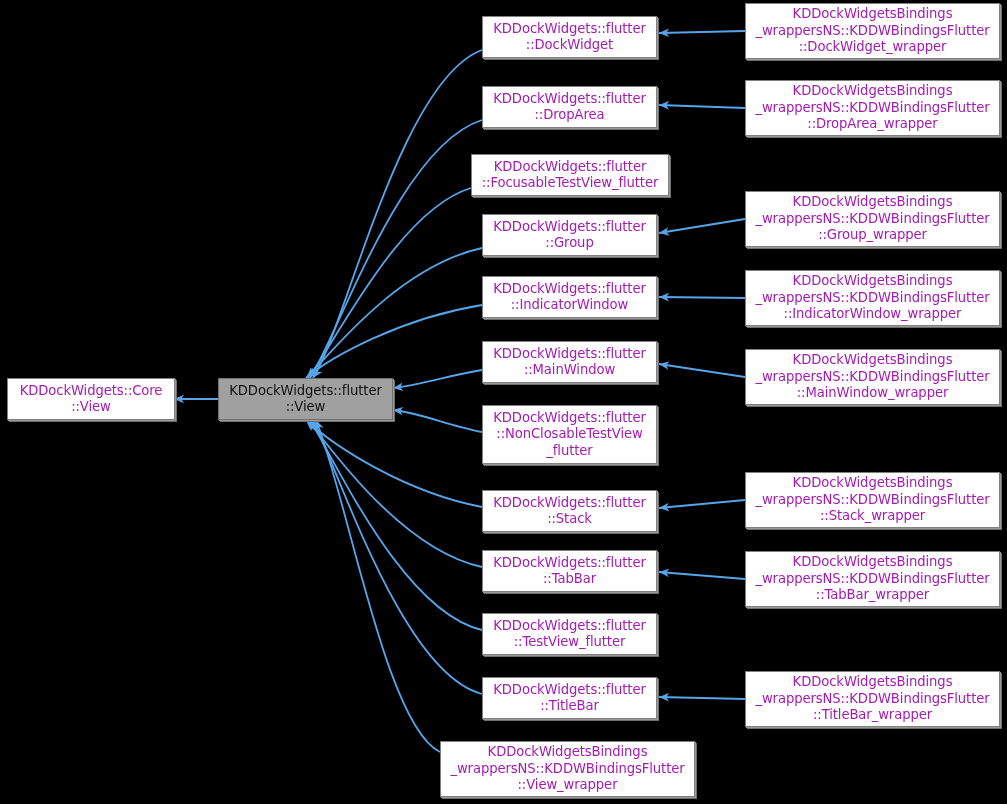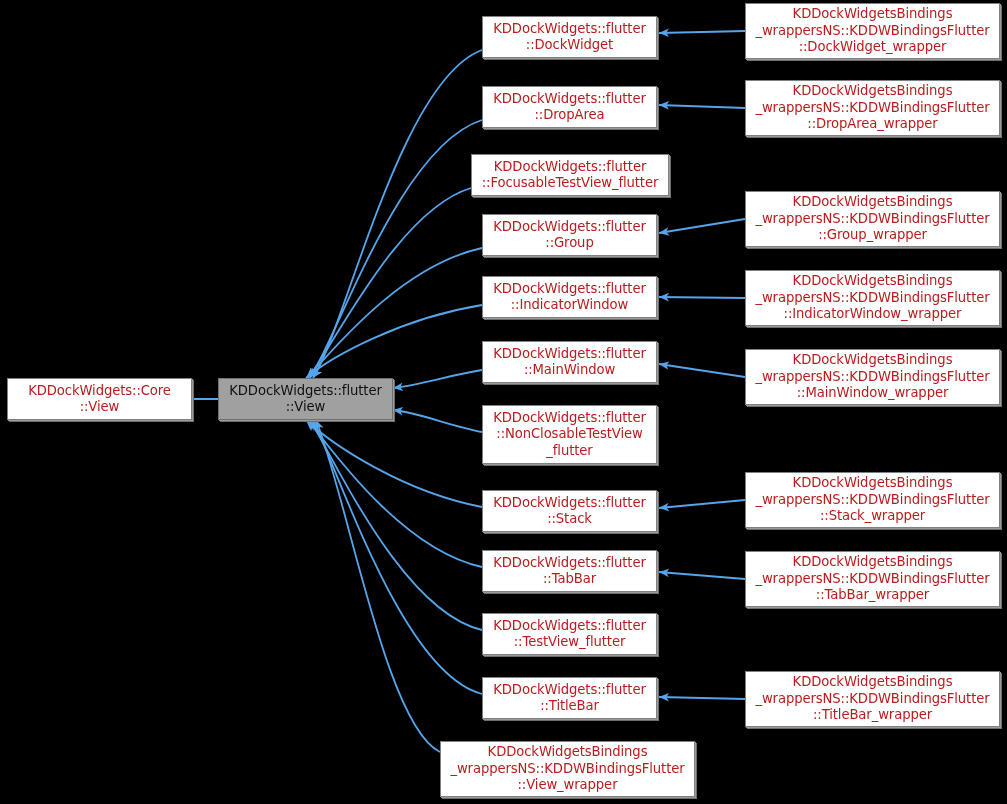"KDDockWidgetsBindings" .node { color: #b91c1c -> #a21caf }
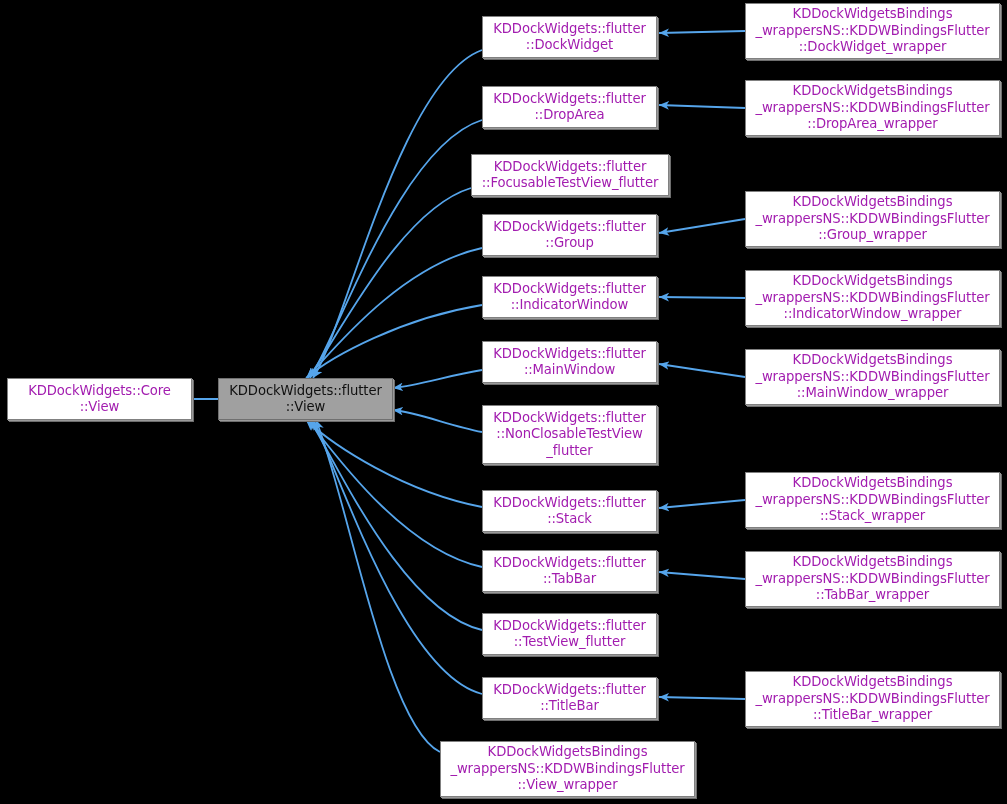"KDDockWidgets::Core" div.node { width: 185px -> 168px }
